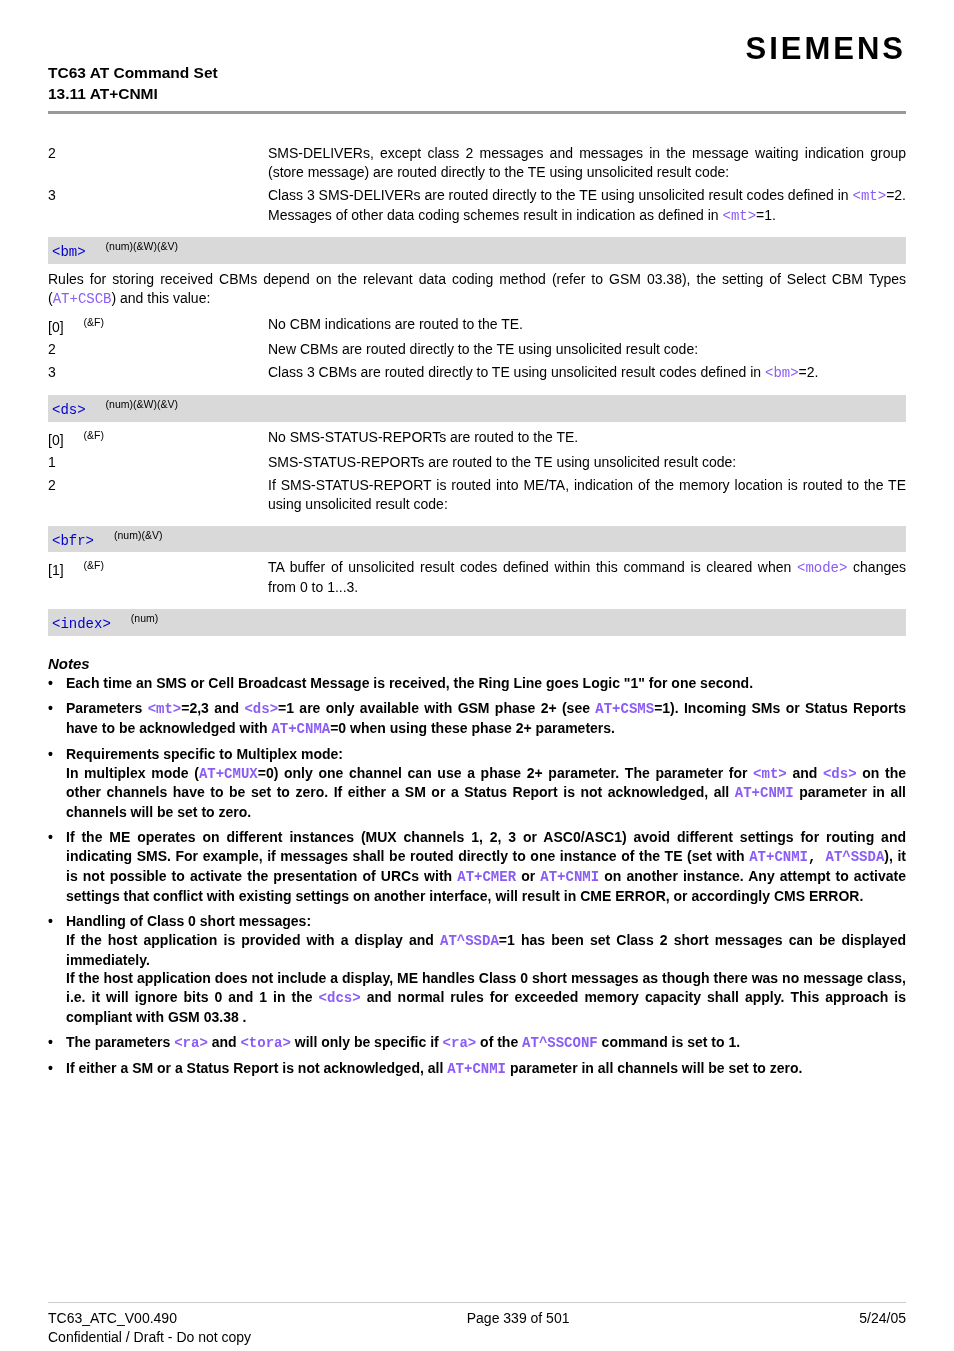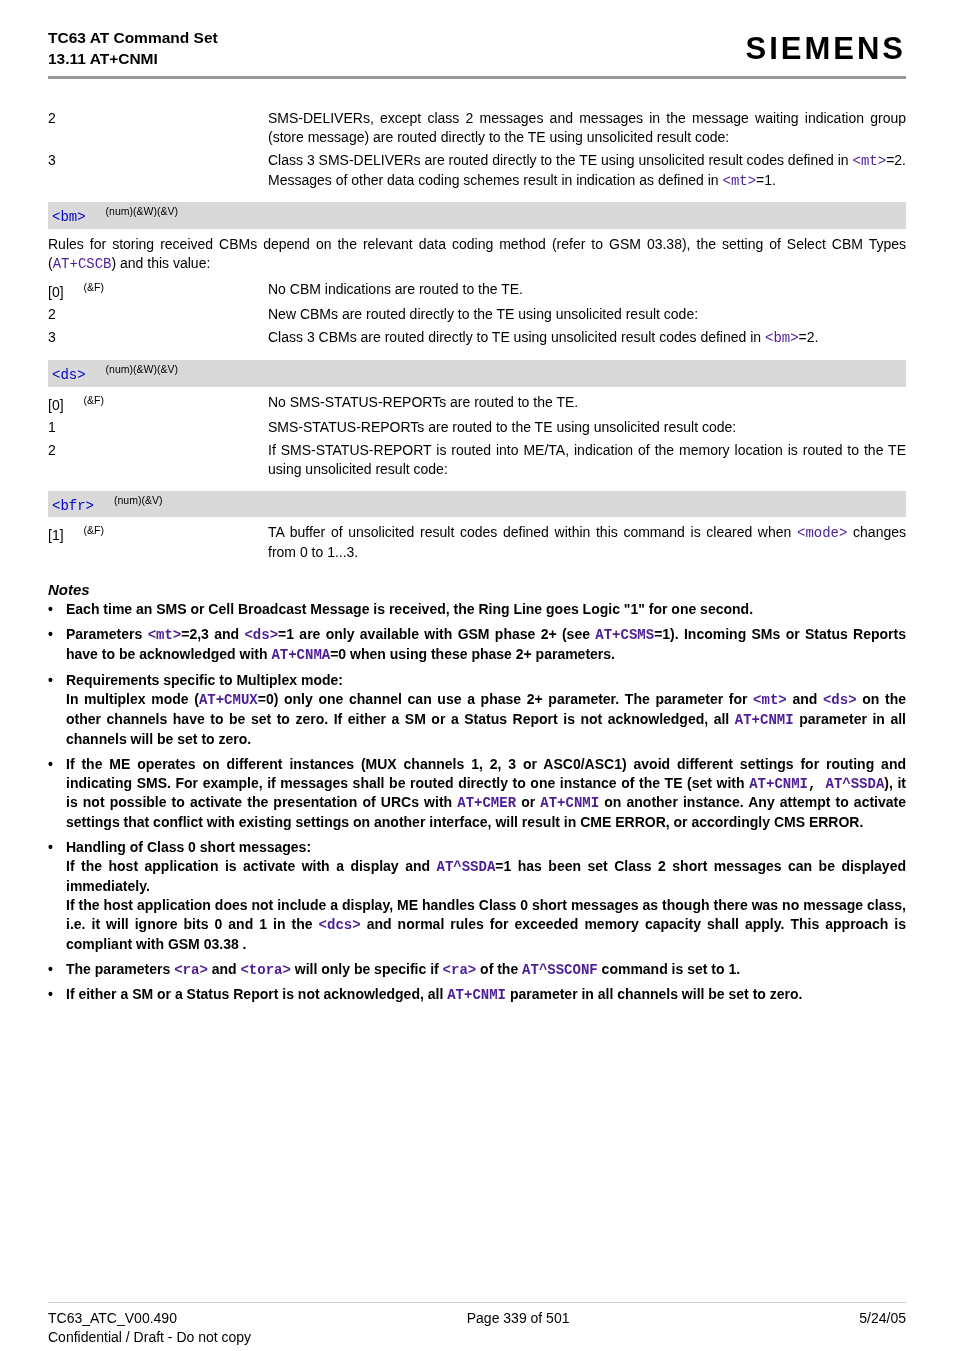"TC63 AT Command Set" .header-title { margin-top: none -> 35px }
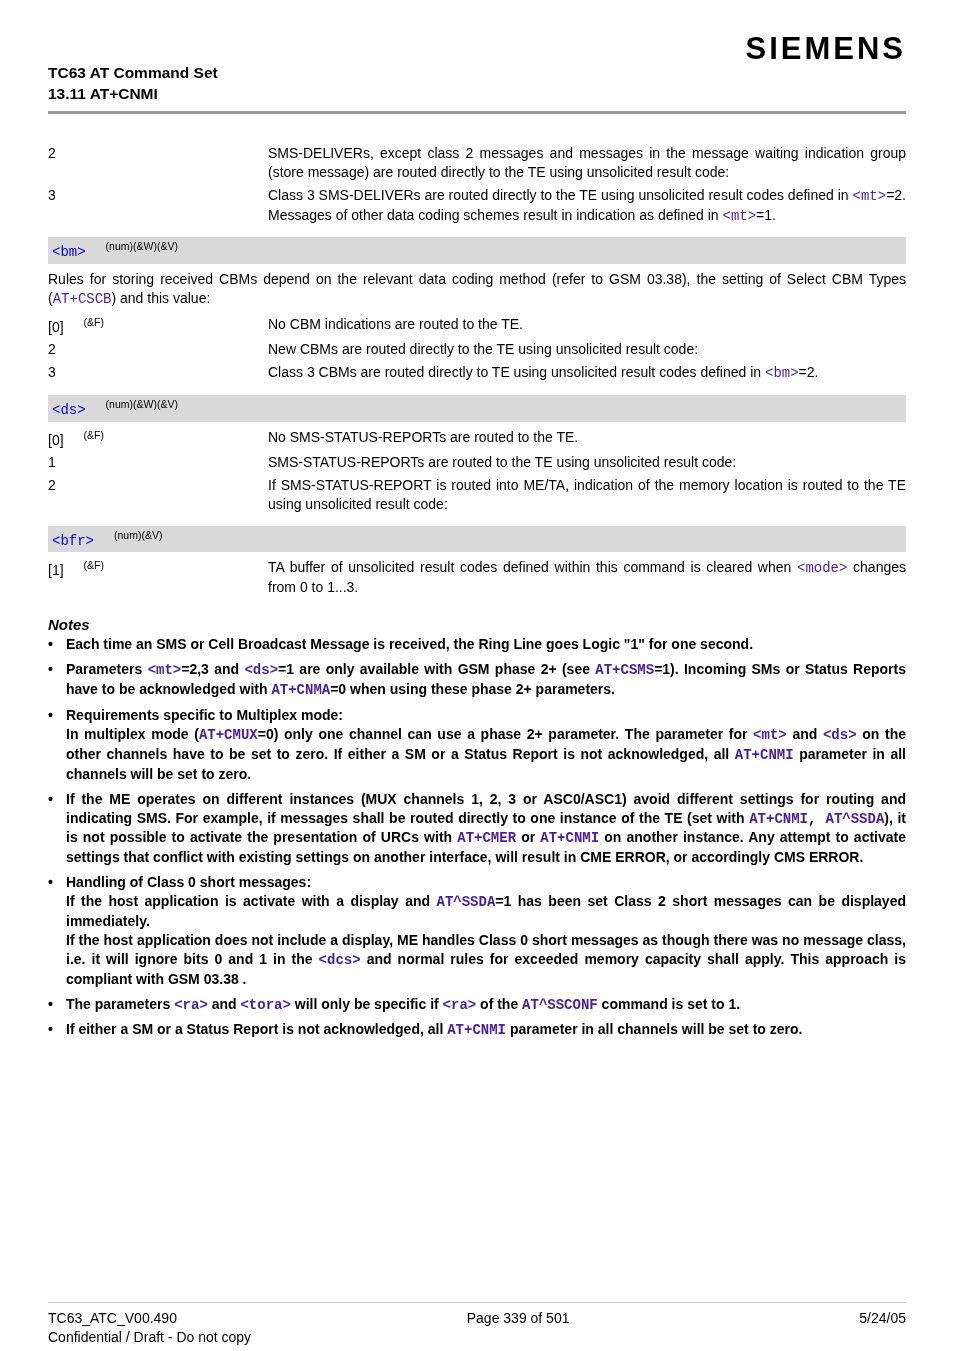"<mt>" .lnkmono { color: #4c1d95 -> #8b5cf6 }
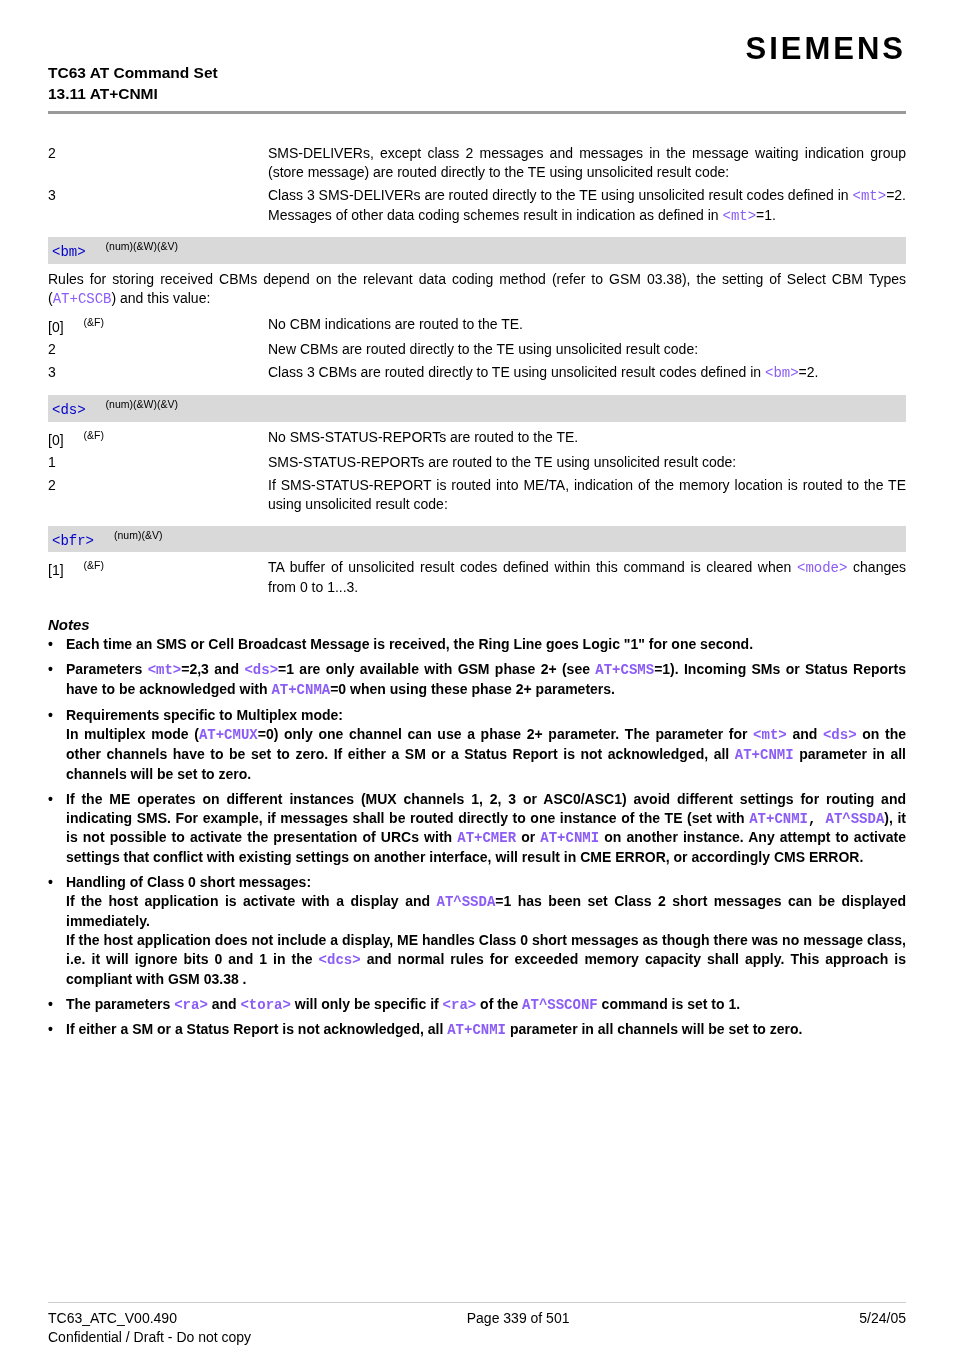"<index> (num)" div.param-bar { html: none -> <div> <span>&lt;index&gt;</span><span>(num)</span> </div> }
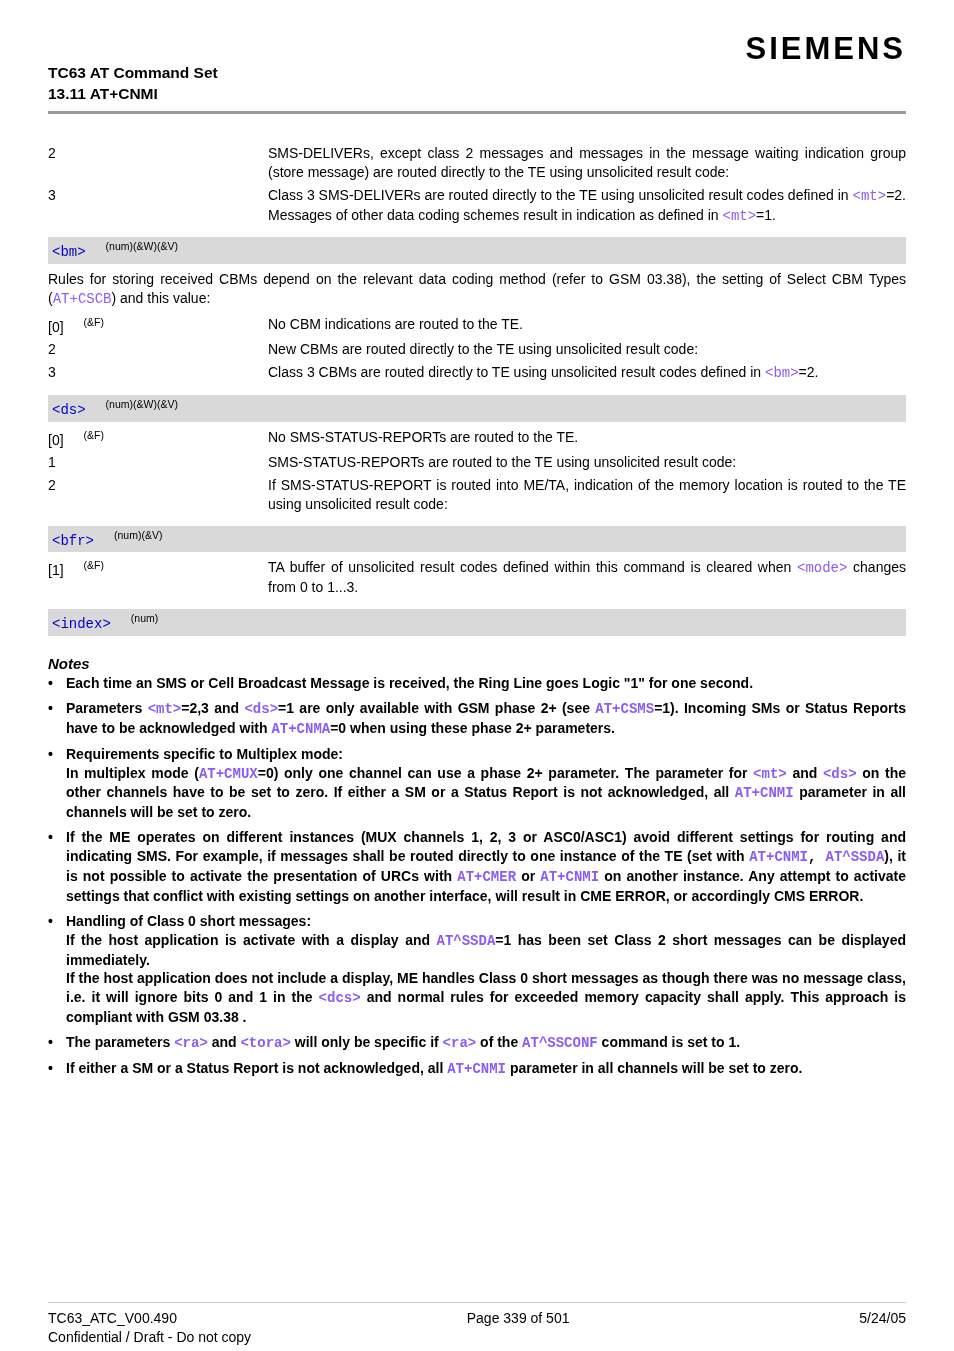"If the host application is" span { text: activate -> provided }
